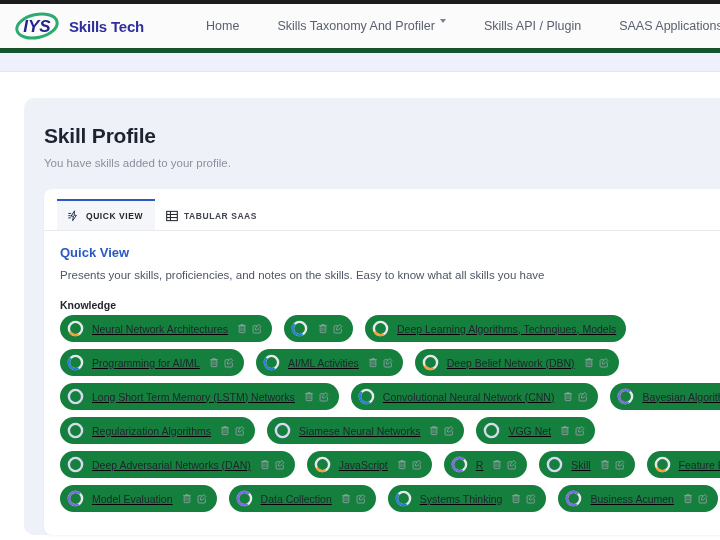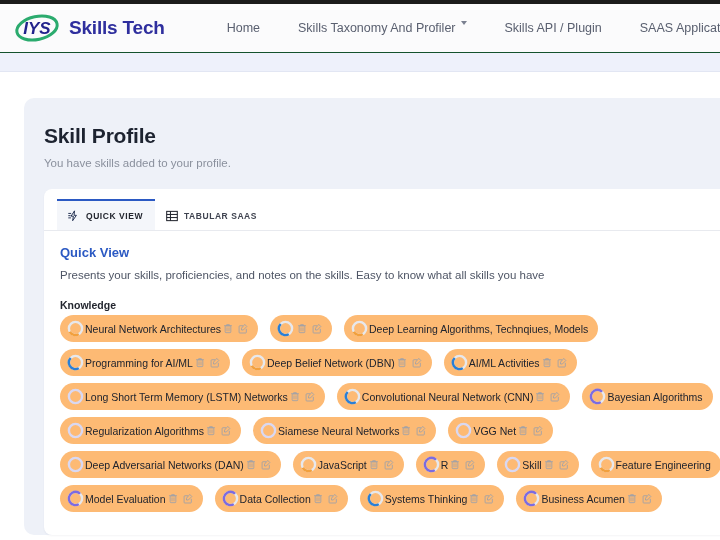"IYS" .navbar { border-bottom: 1px solid #14532d -> 5px solid #14532d }
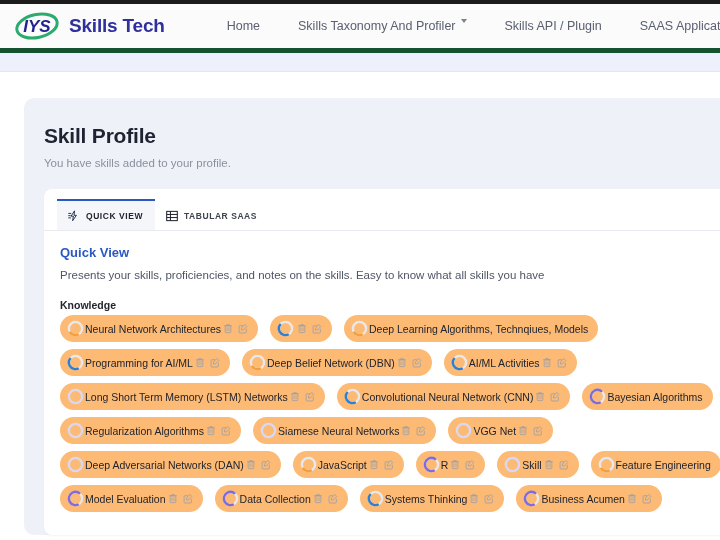"Skills Tech" .brand-text { font-size: 19px -> 15px }
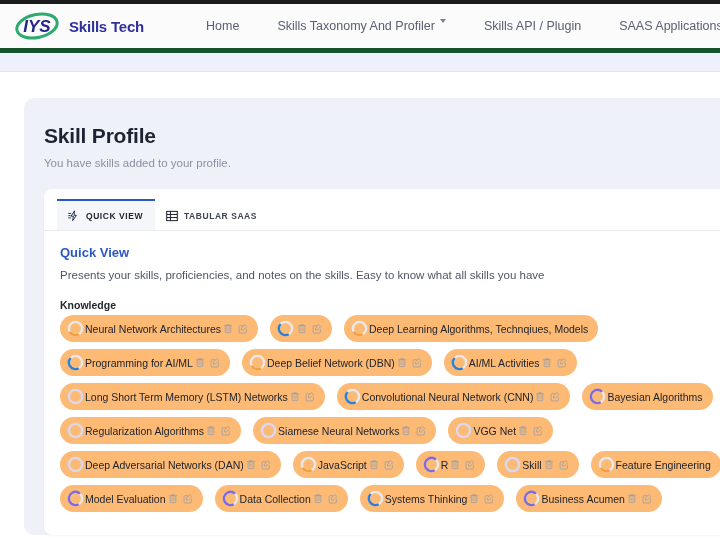"Neural Network Architectures" .chip { background: #fdba74 -> #15803d; gap: none -> 7px; text-decoration: none -> underline }
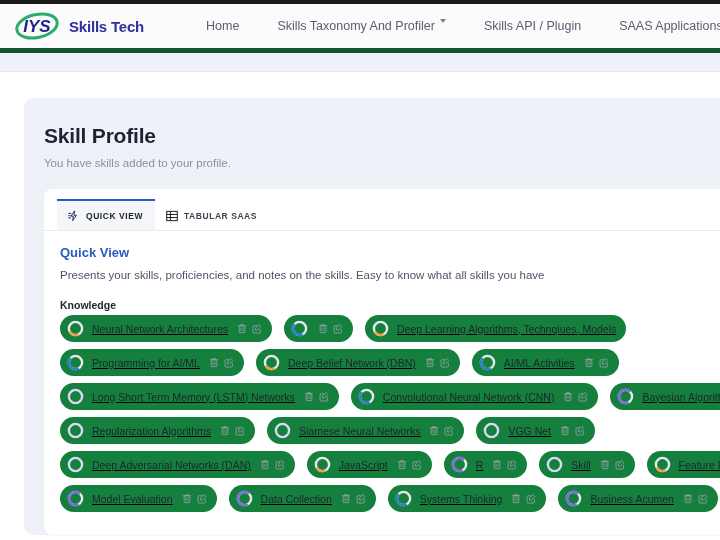"Deep Belief Network (DBN)" div.chip { order: before "AI/ML Activities" -> after "AI/ML Activities" }
